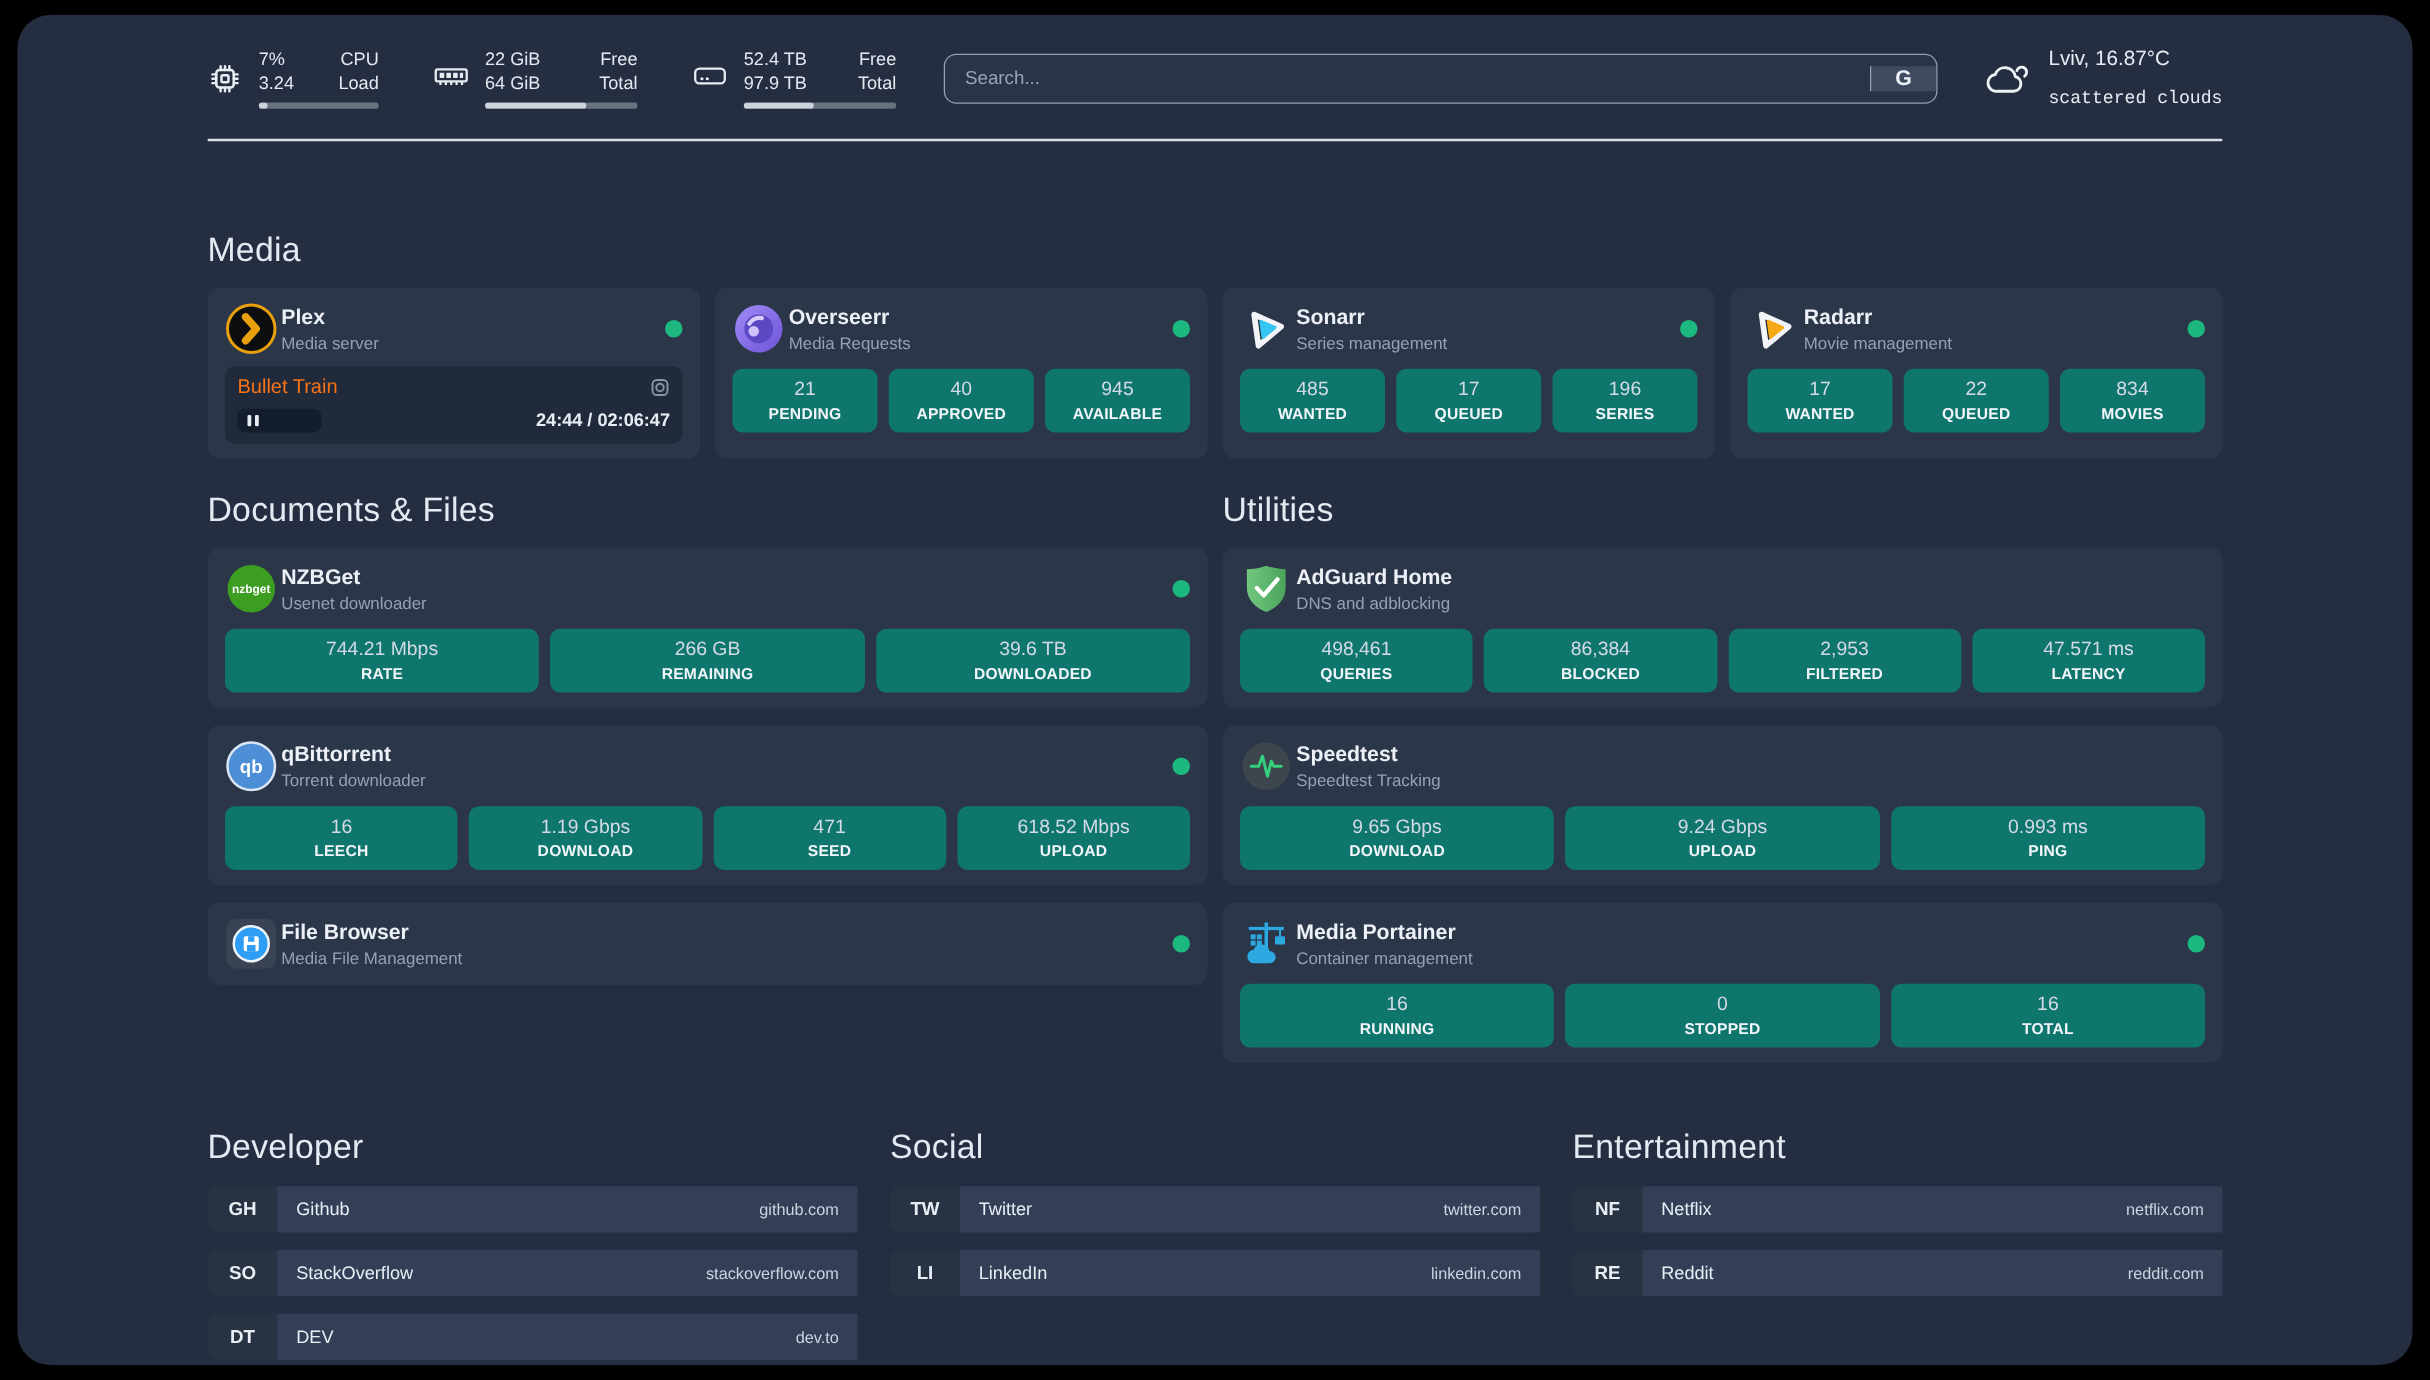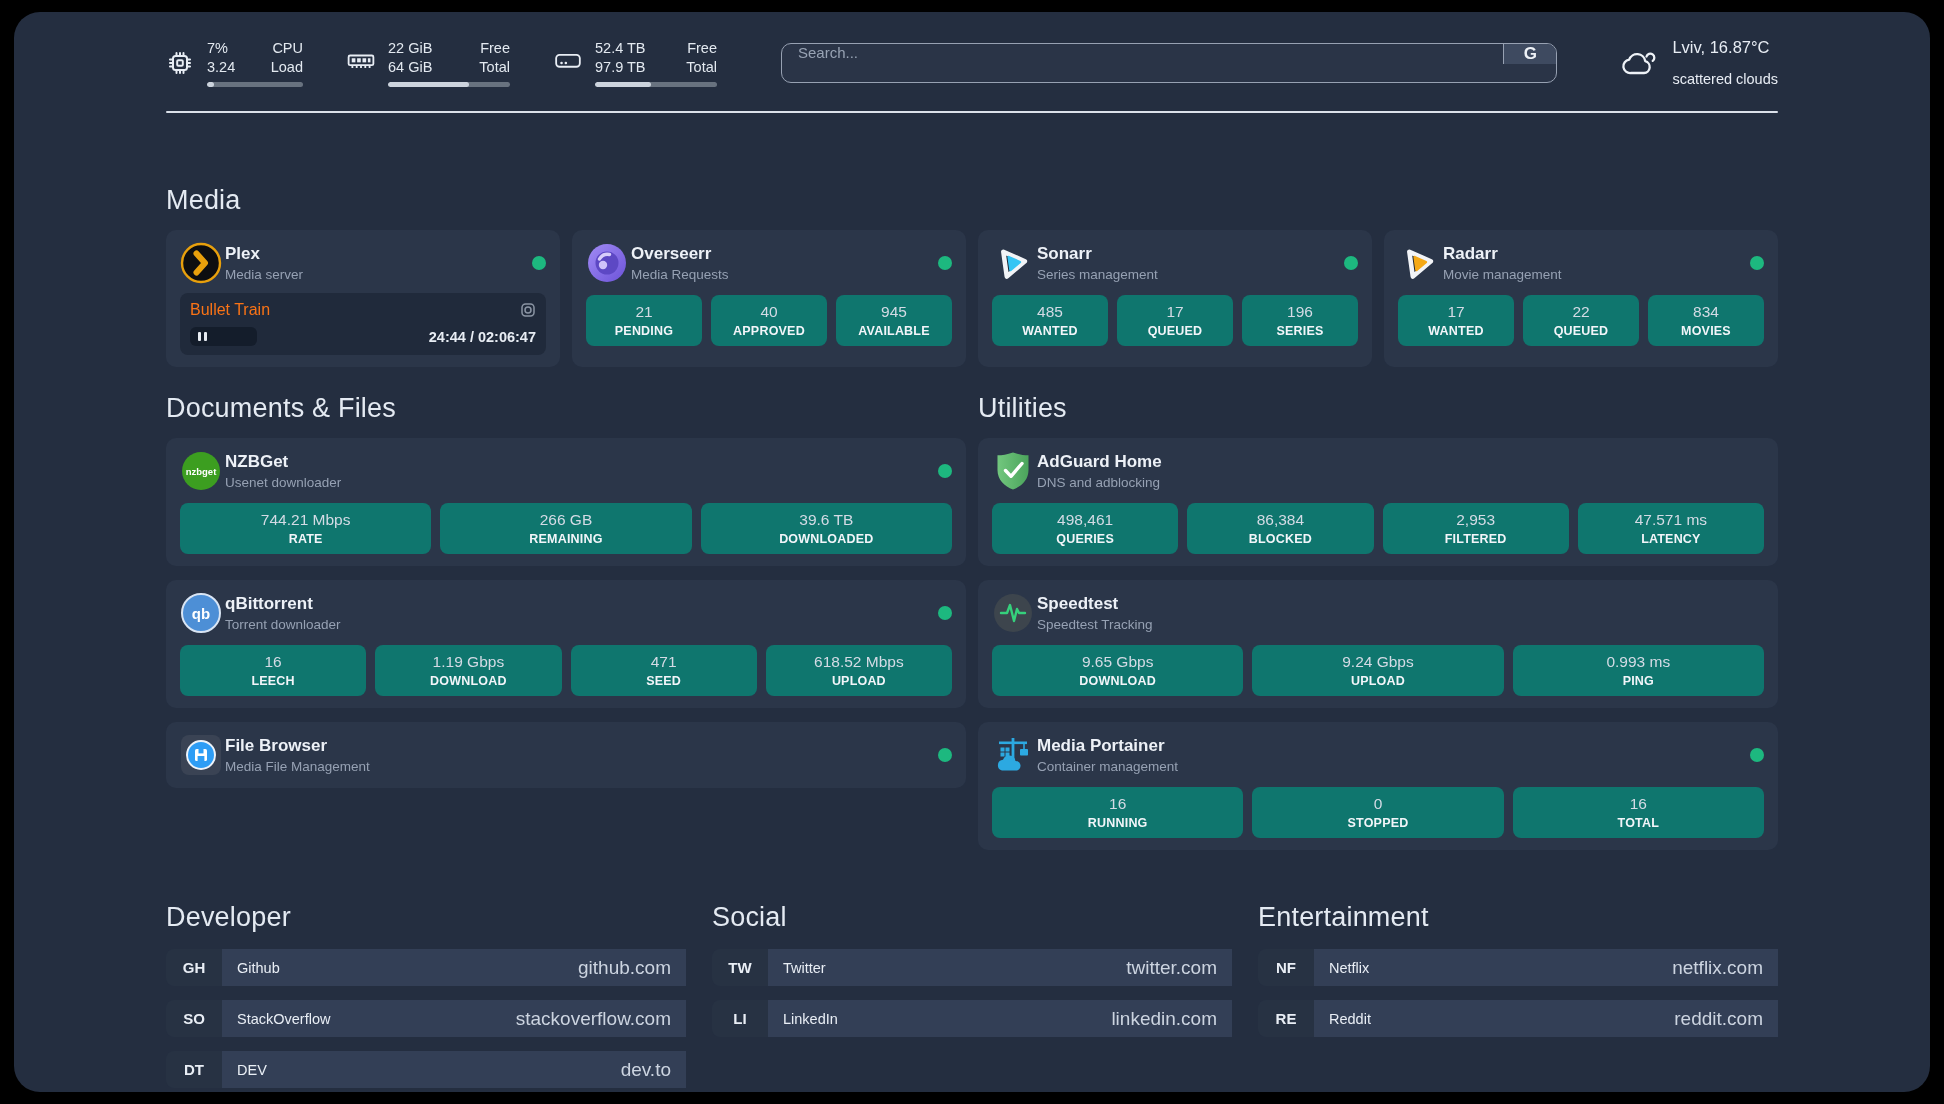"Search..." .search { align-items: flex-start -> center; margin: 0 64px -> 0 38px }
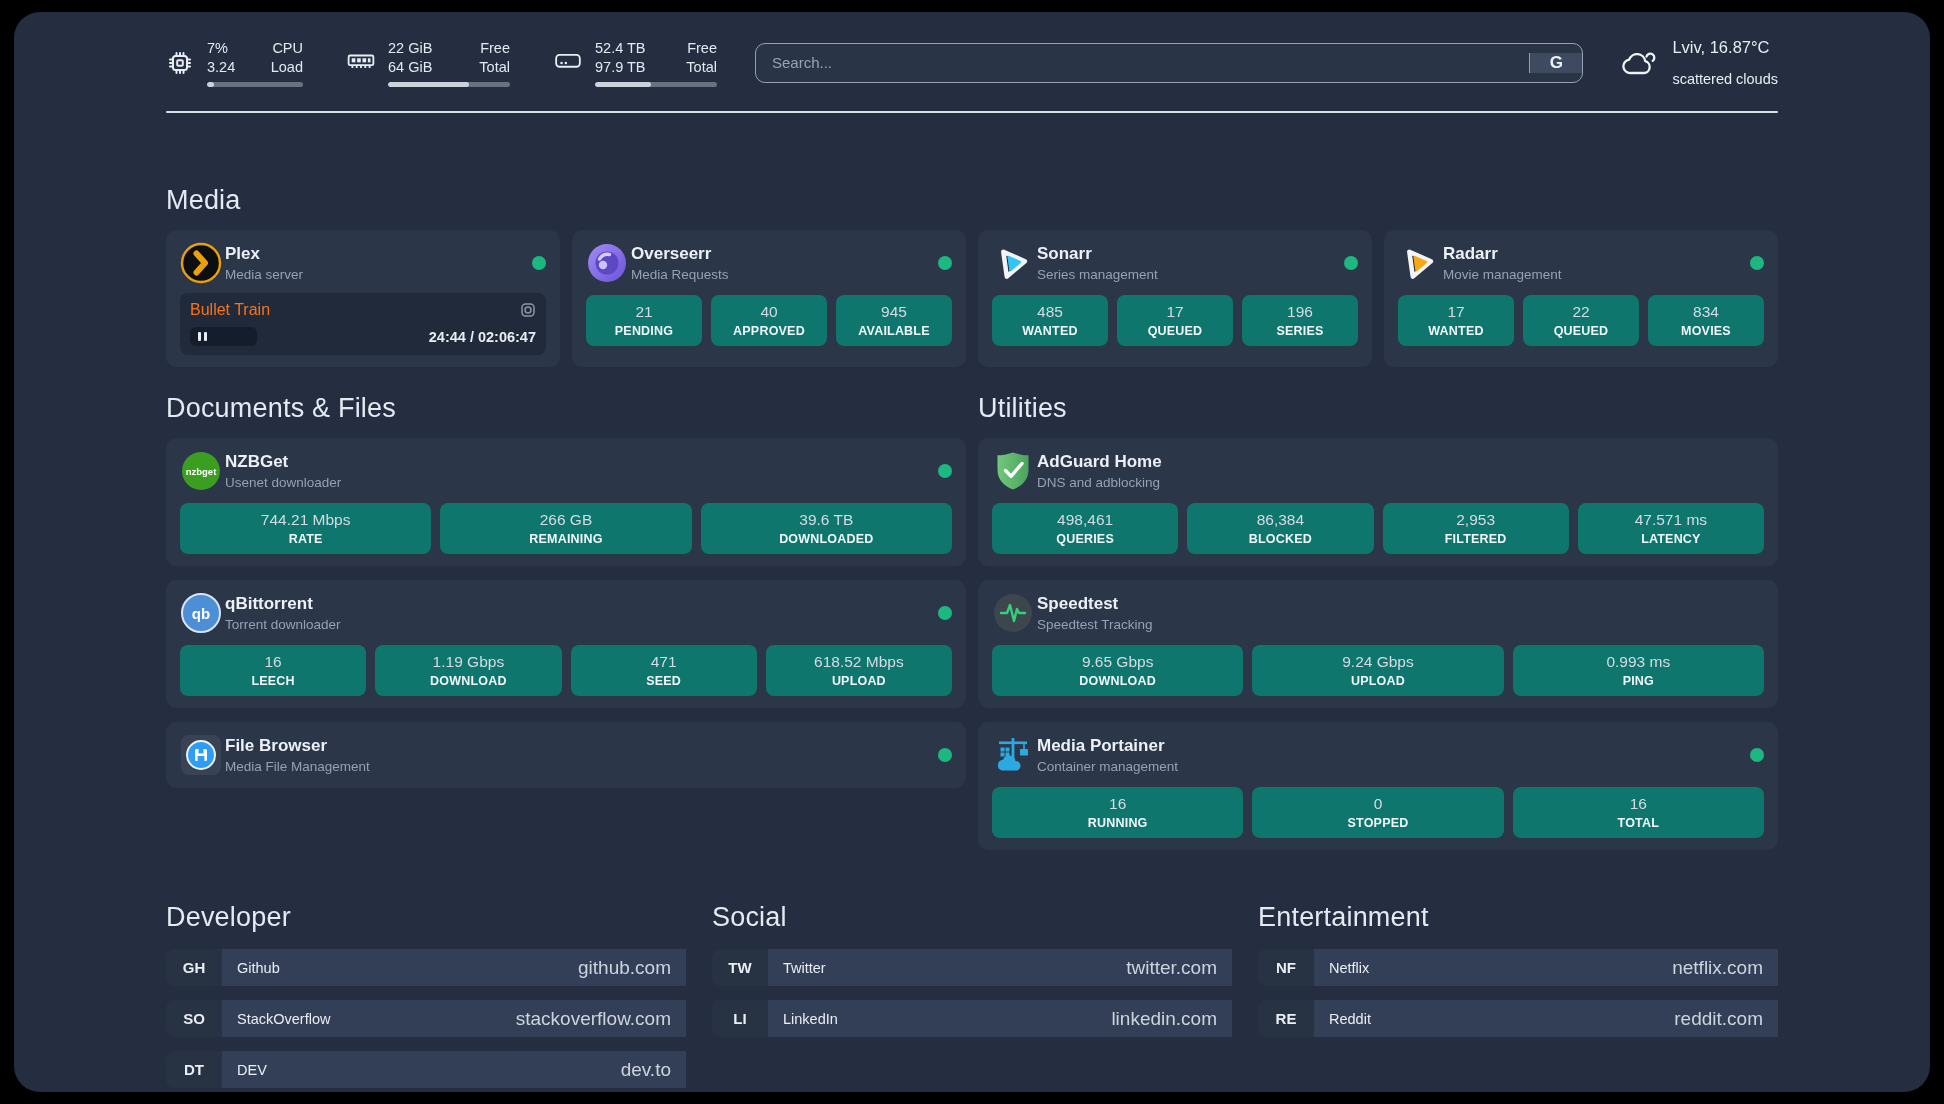"scattered clouds" .weather-line2 { font-family: none -> Liberation Mono, monospace }
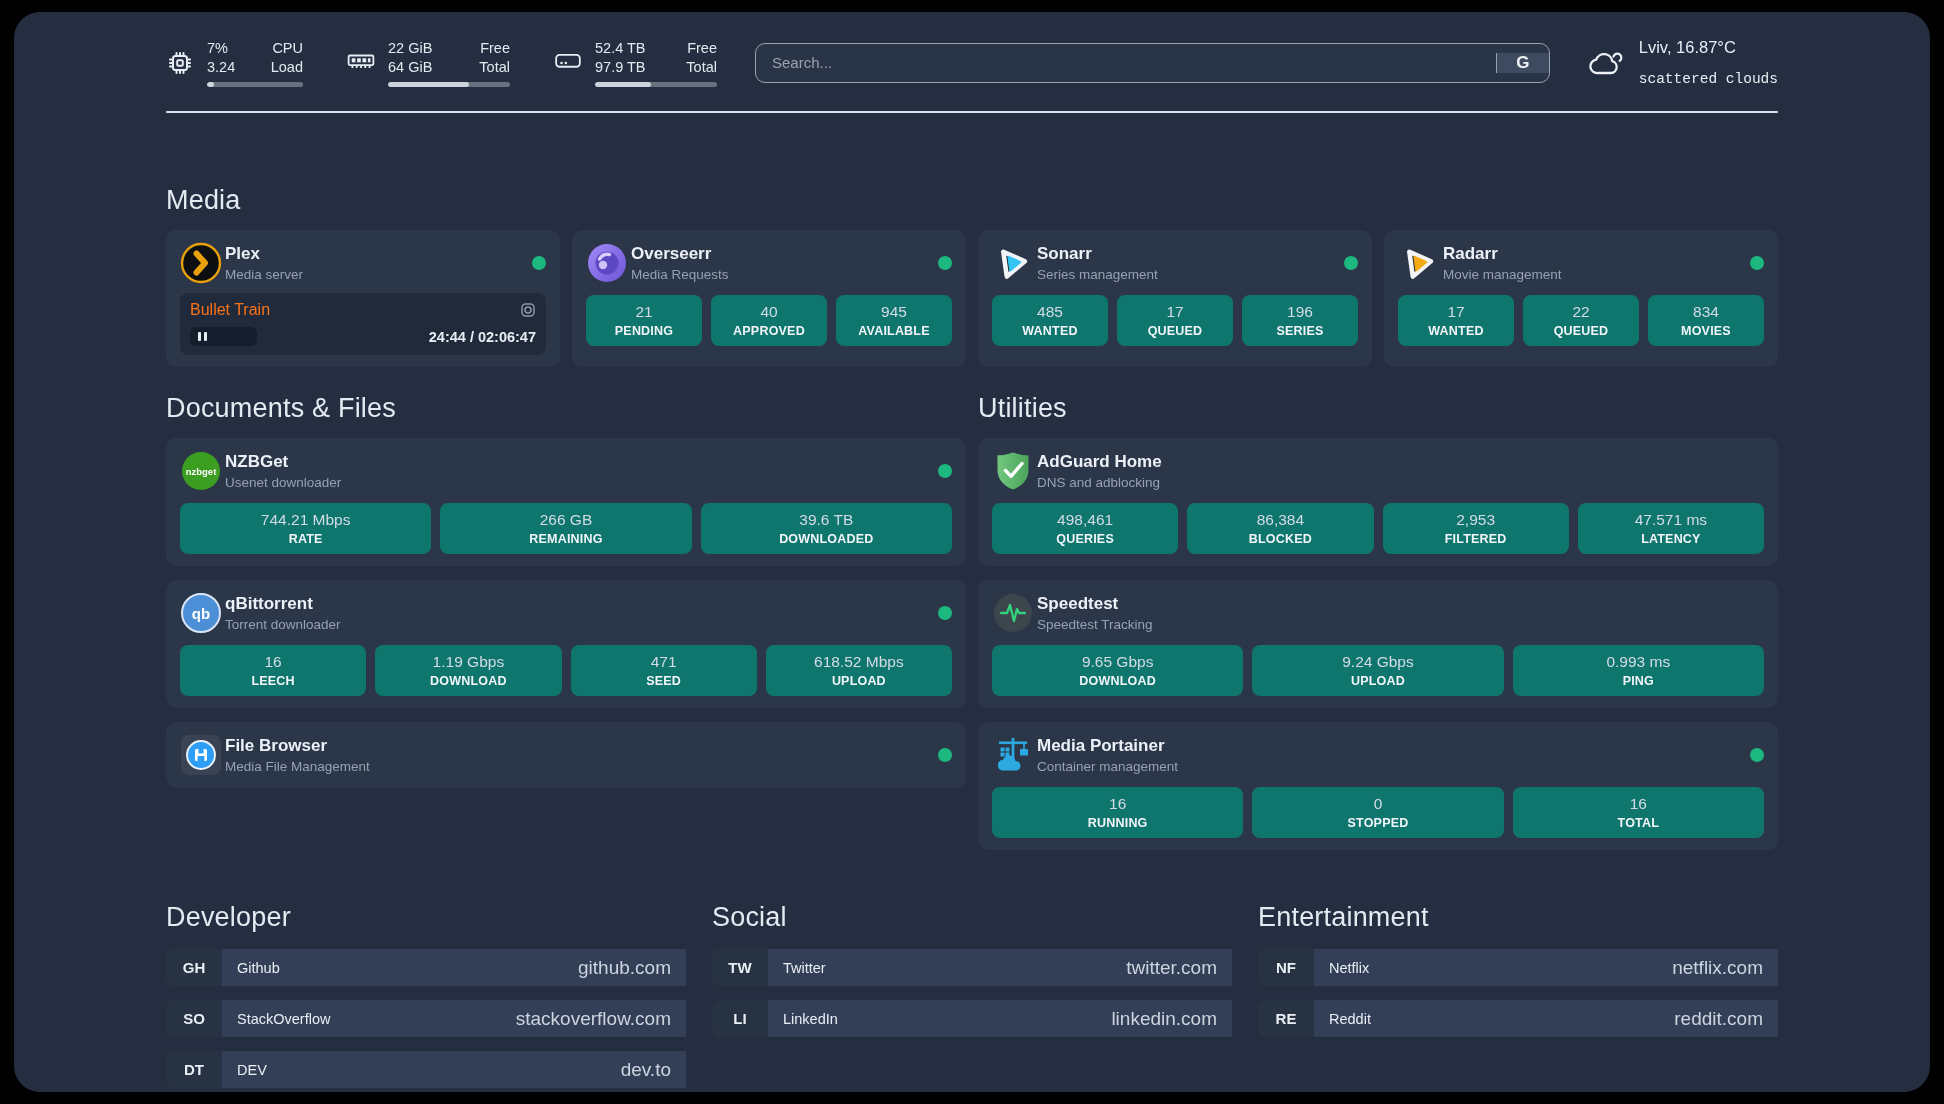"github.com" .link-url { font-size: 19px -> 13px }
